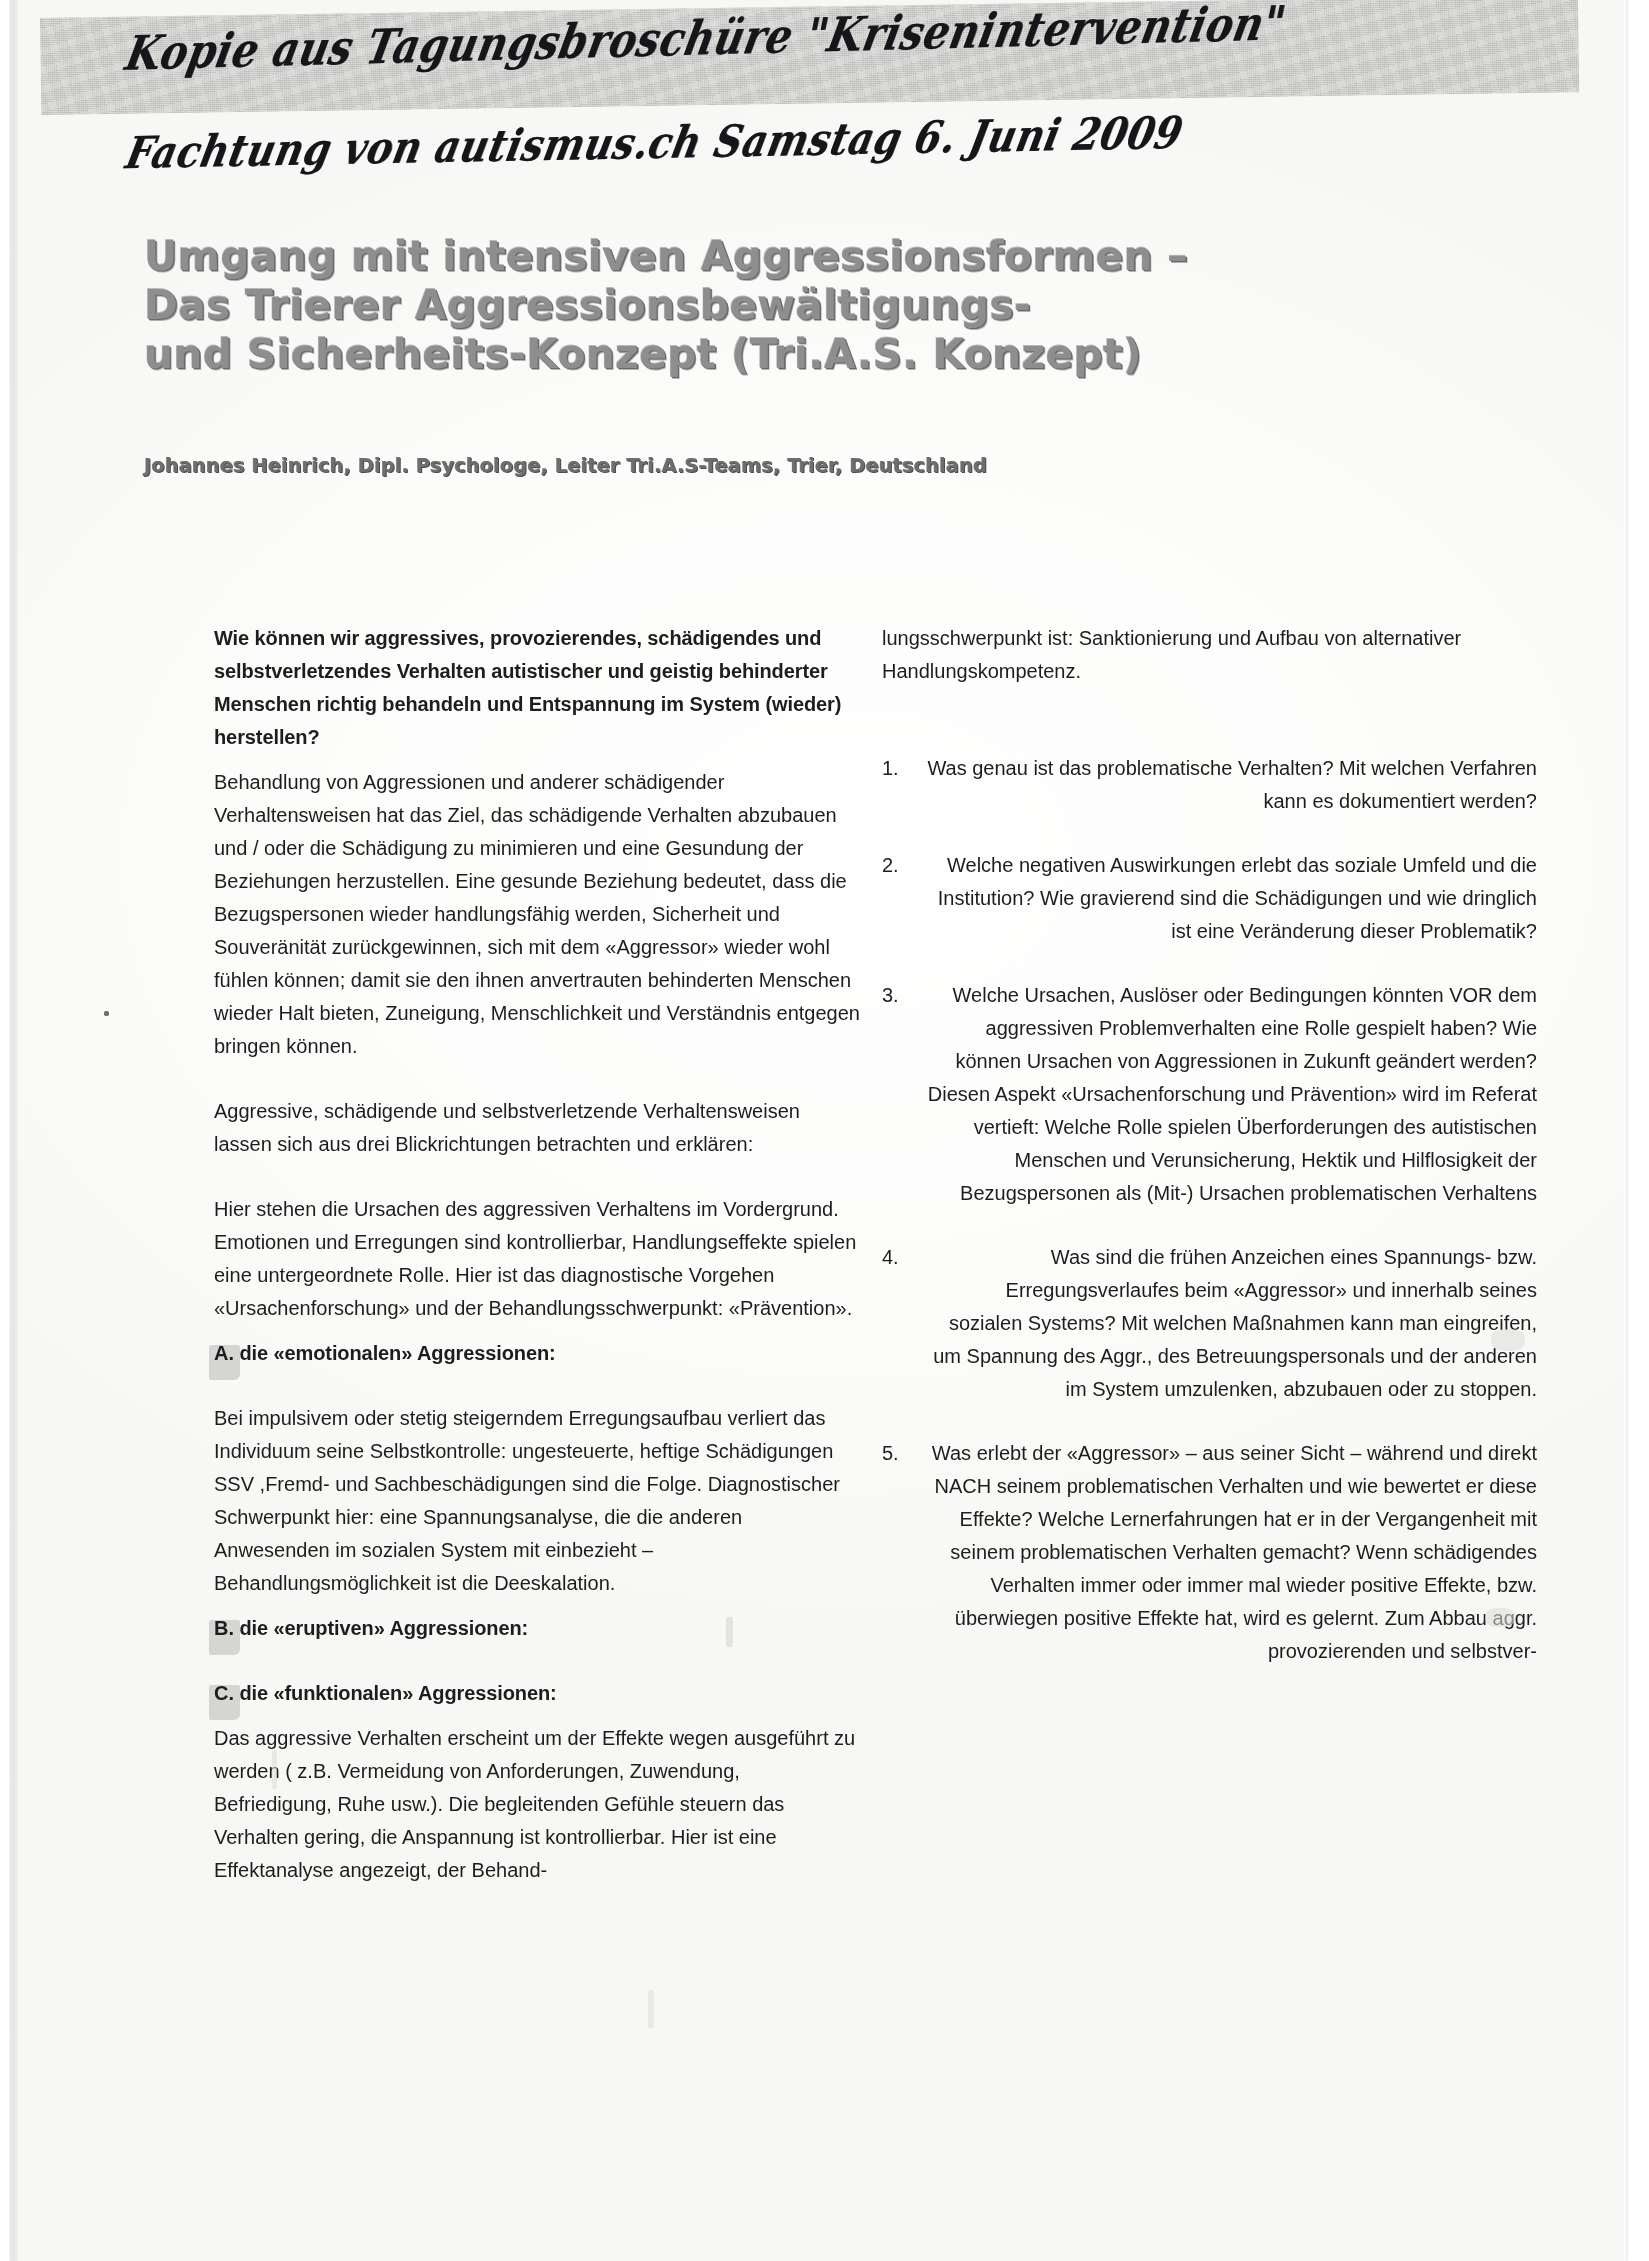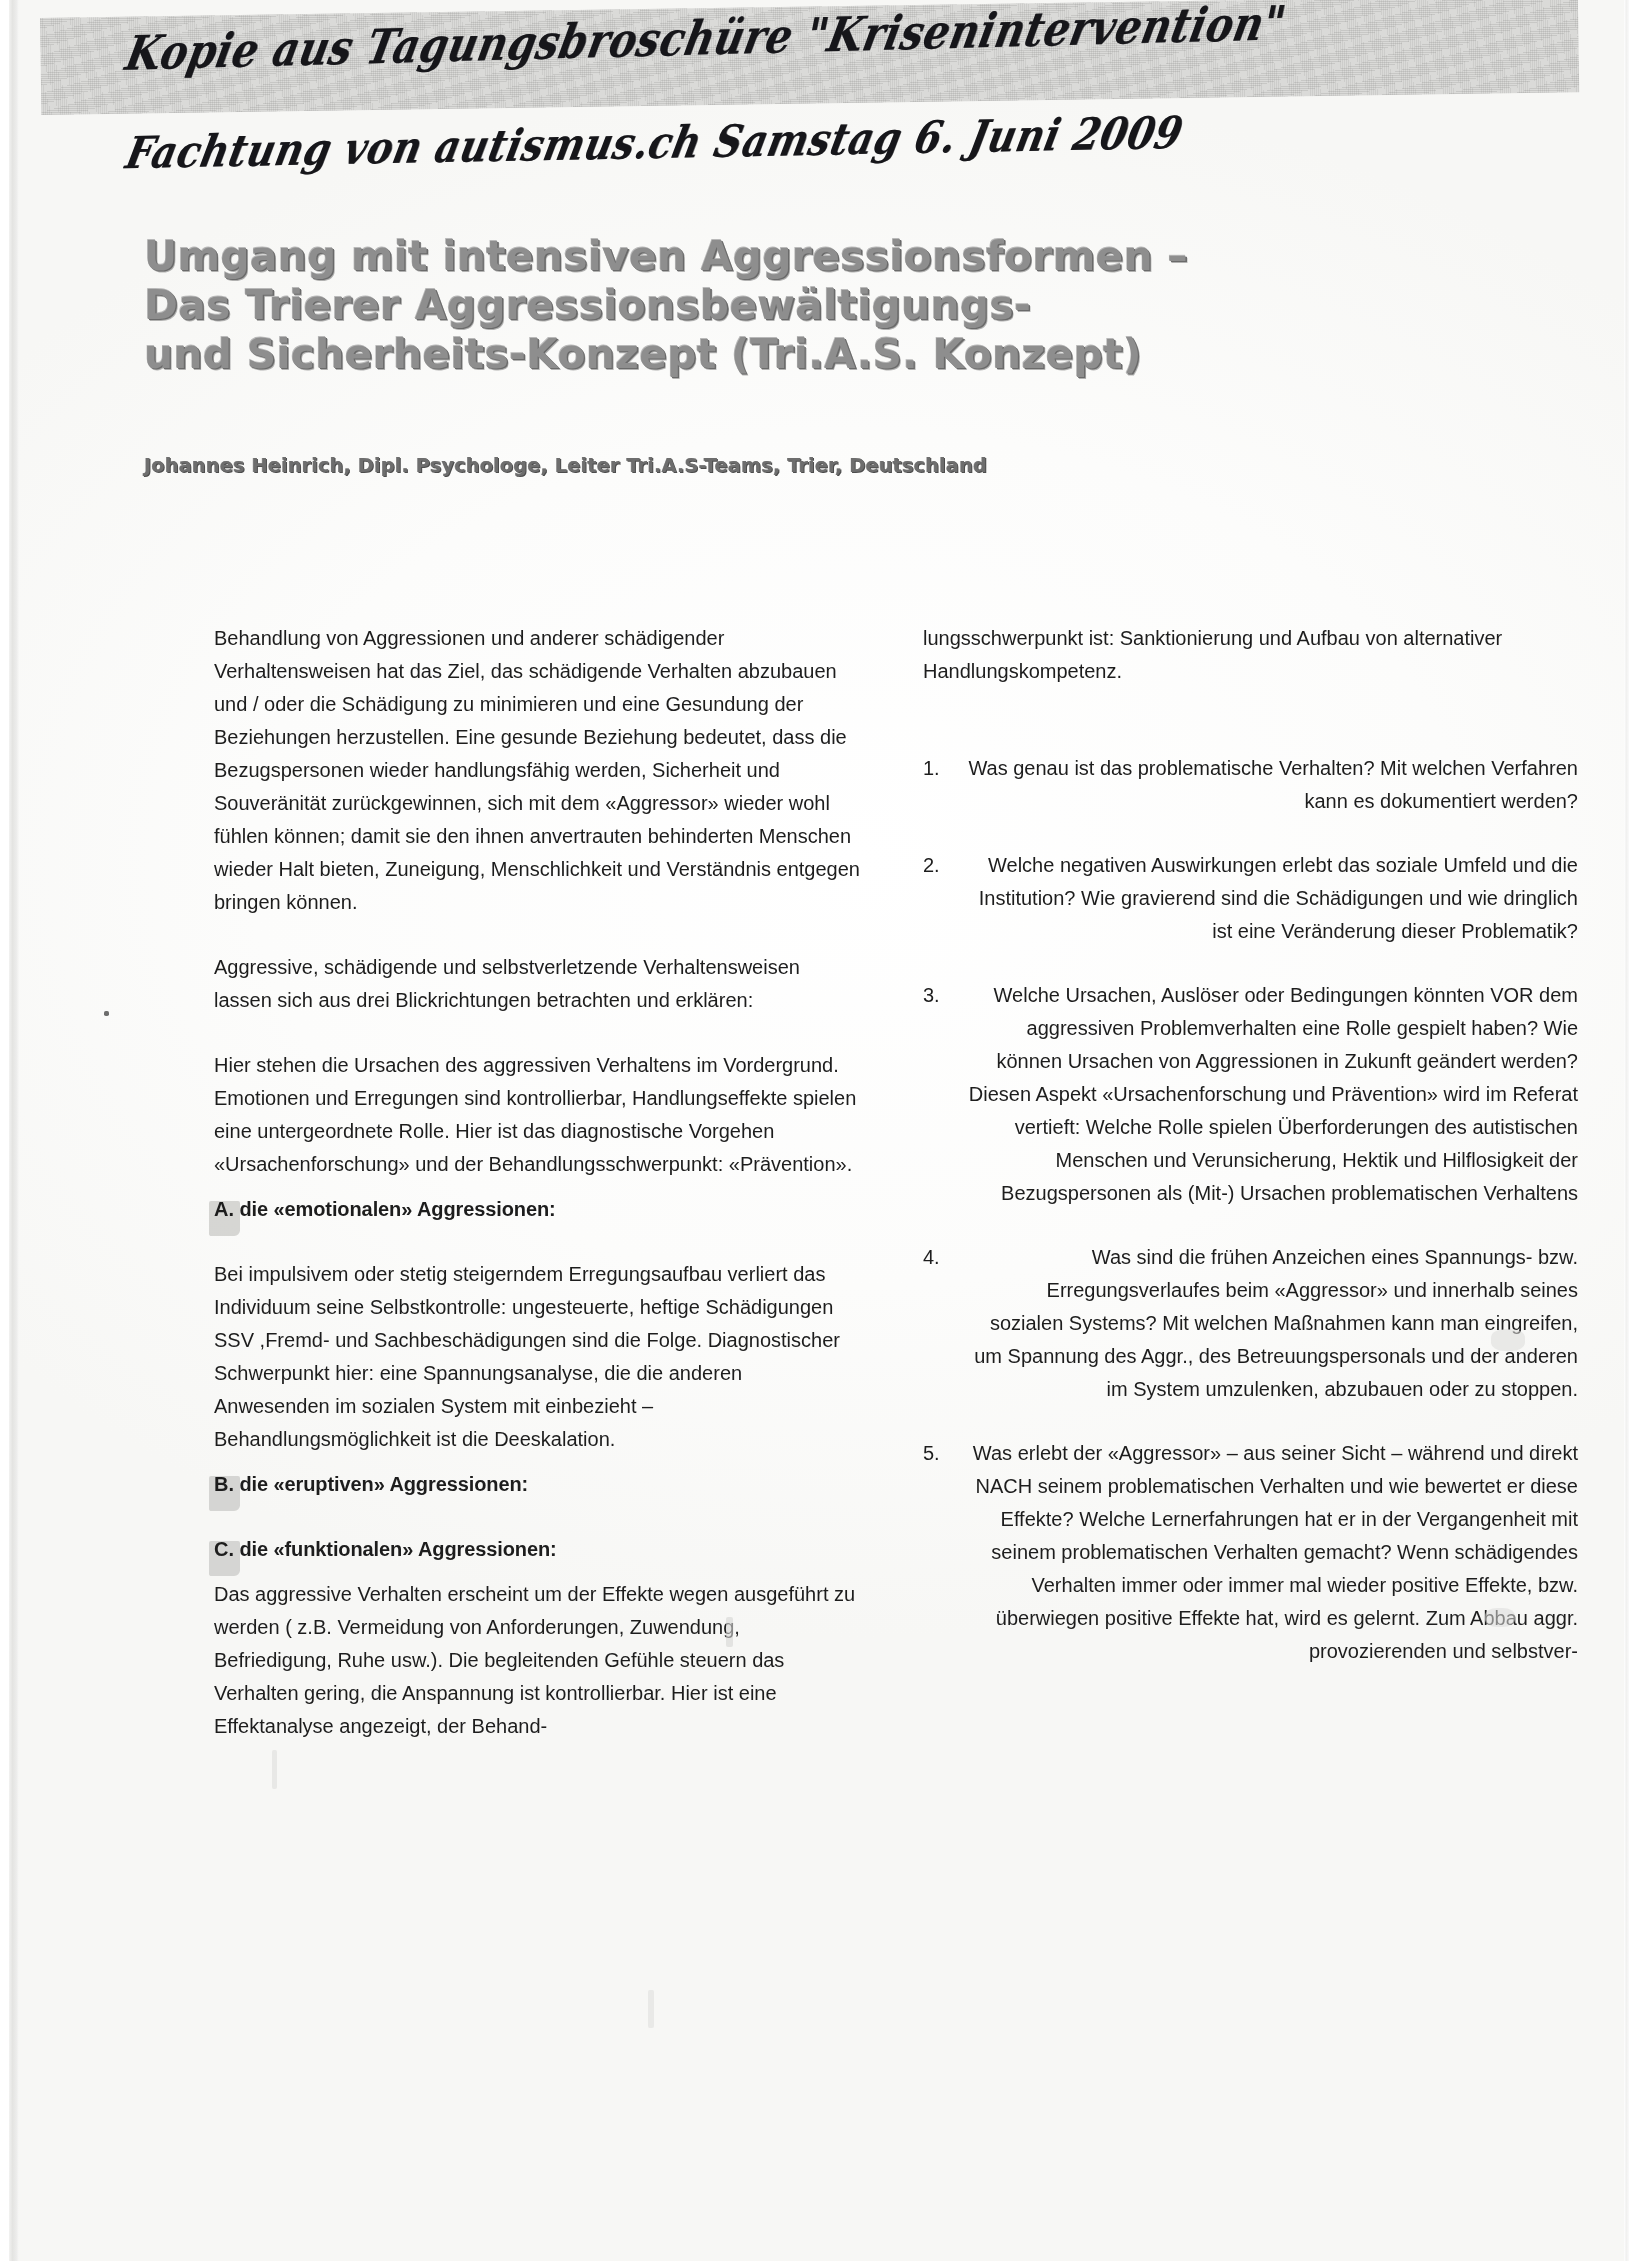"Wie können wir aggressives," p.para { html: none -> <p>Wie können wir aggressives, provozierendes, schädigendes und selbstverletzendes Verhalten autistischer und geistig behinderter Menschen richtig behandeln und Entspannung im System (wieder) herstellen?</p> }
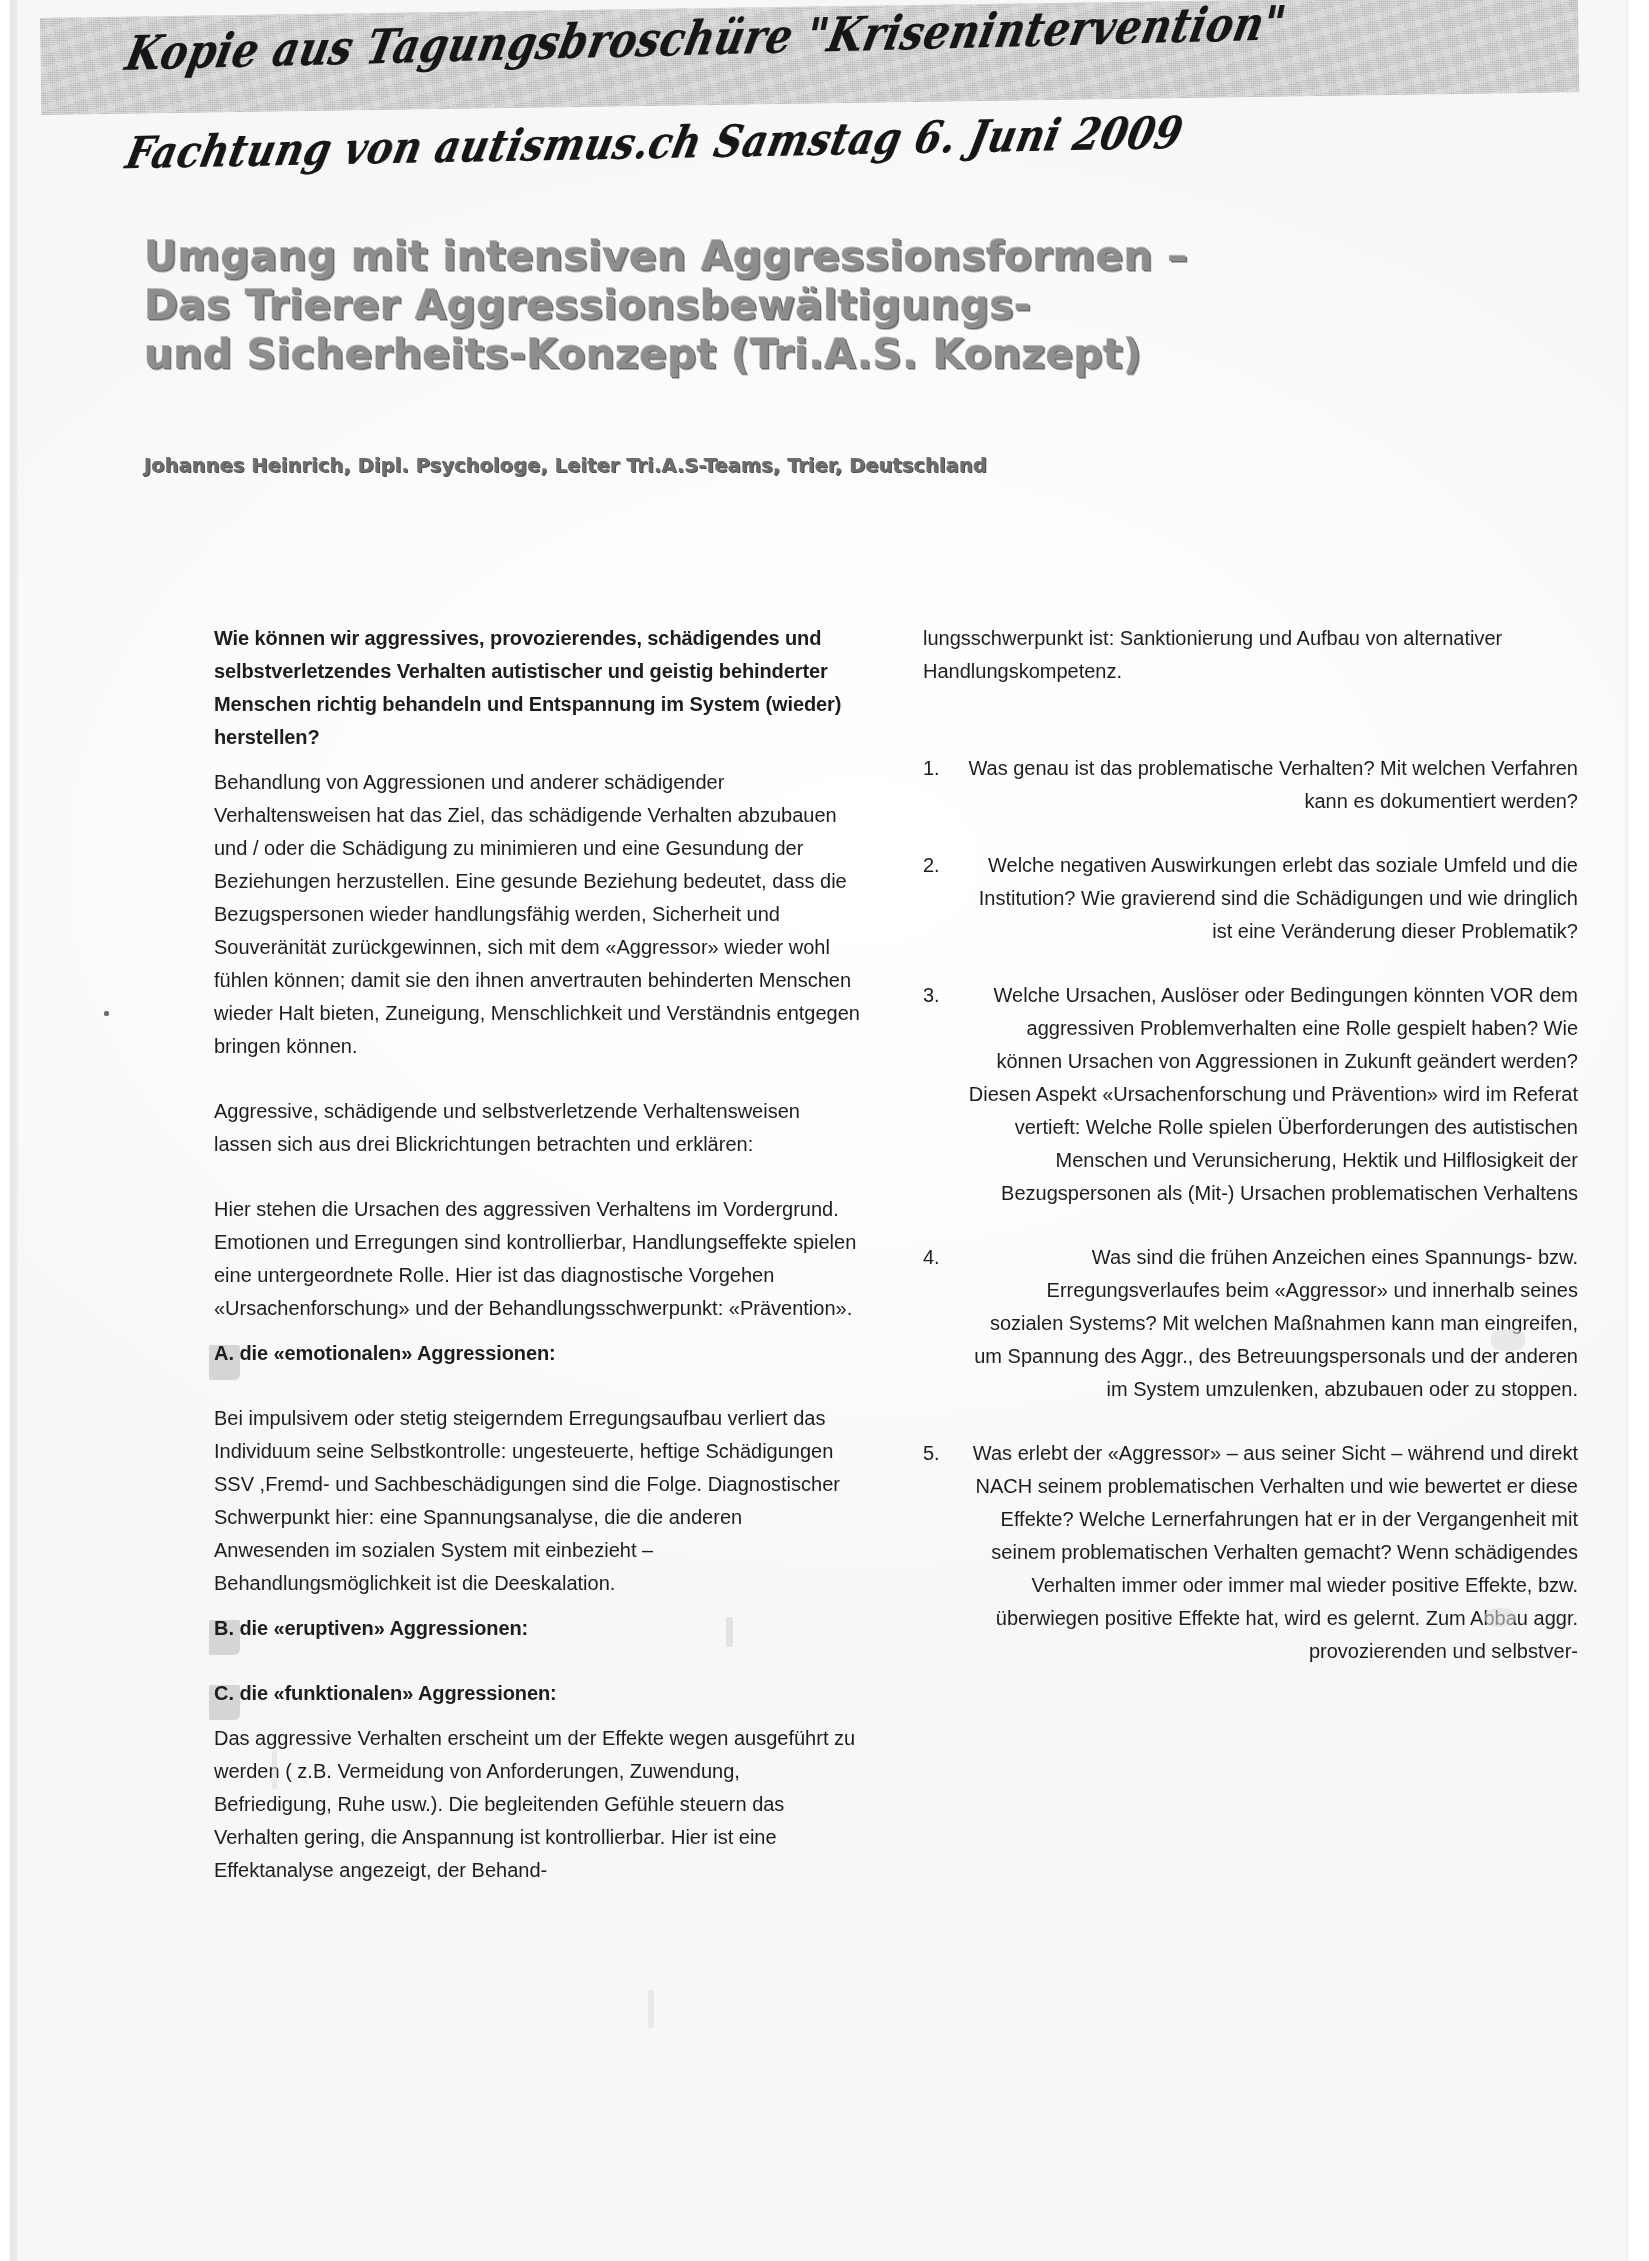"lungsschwerpunkt ist: Sanktionierung und" #col-right { left: 923px -> 882px }
